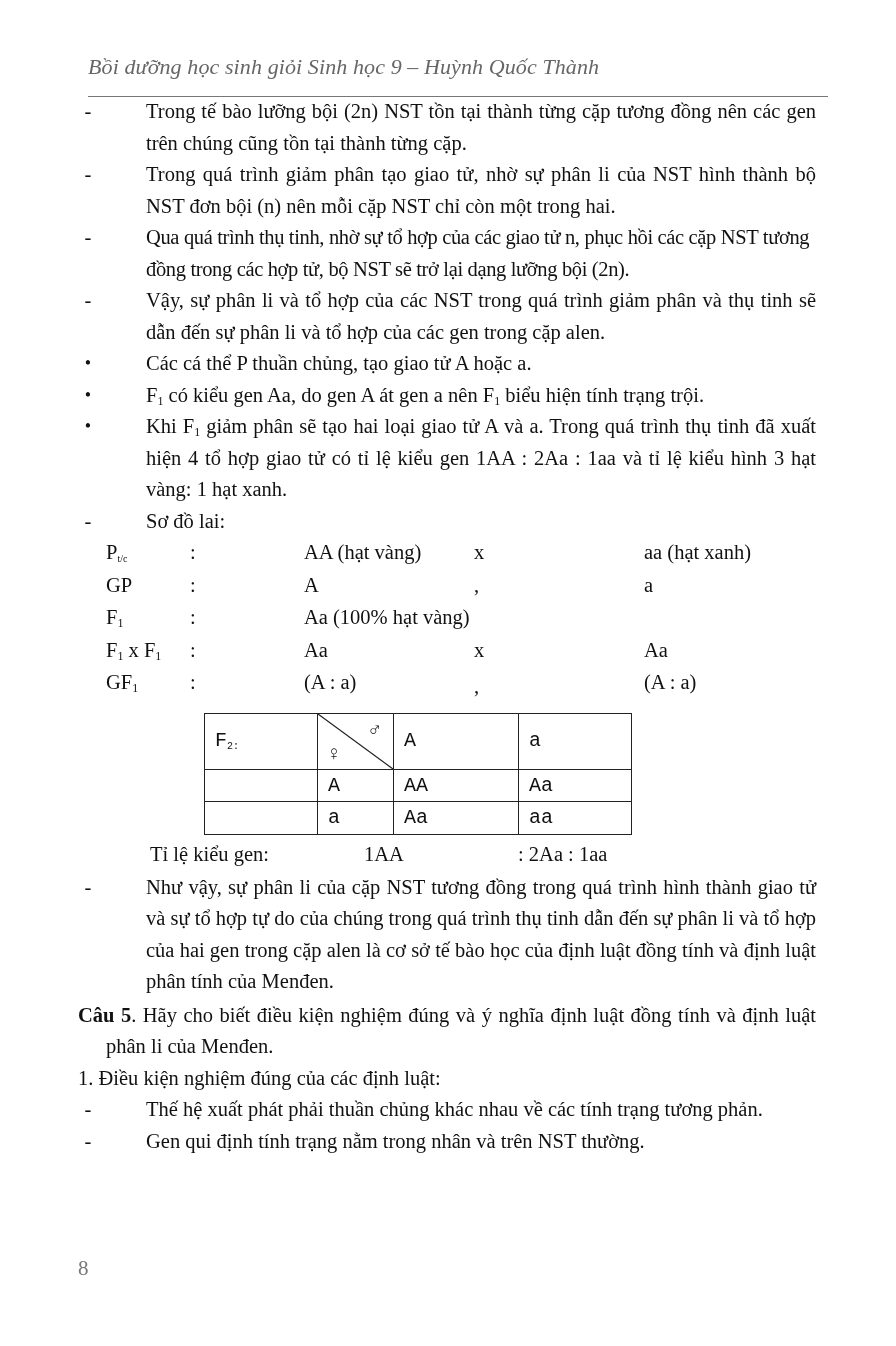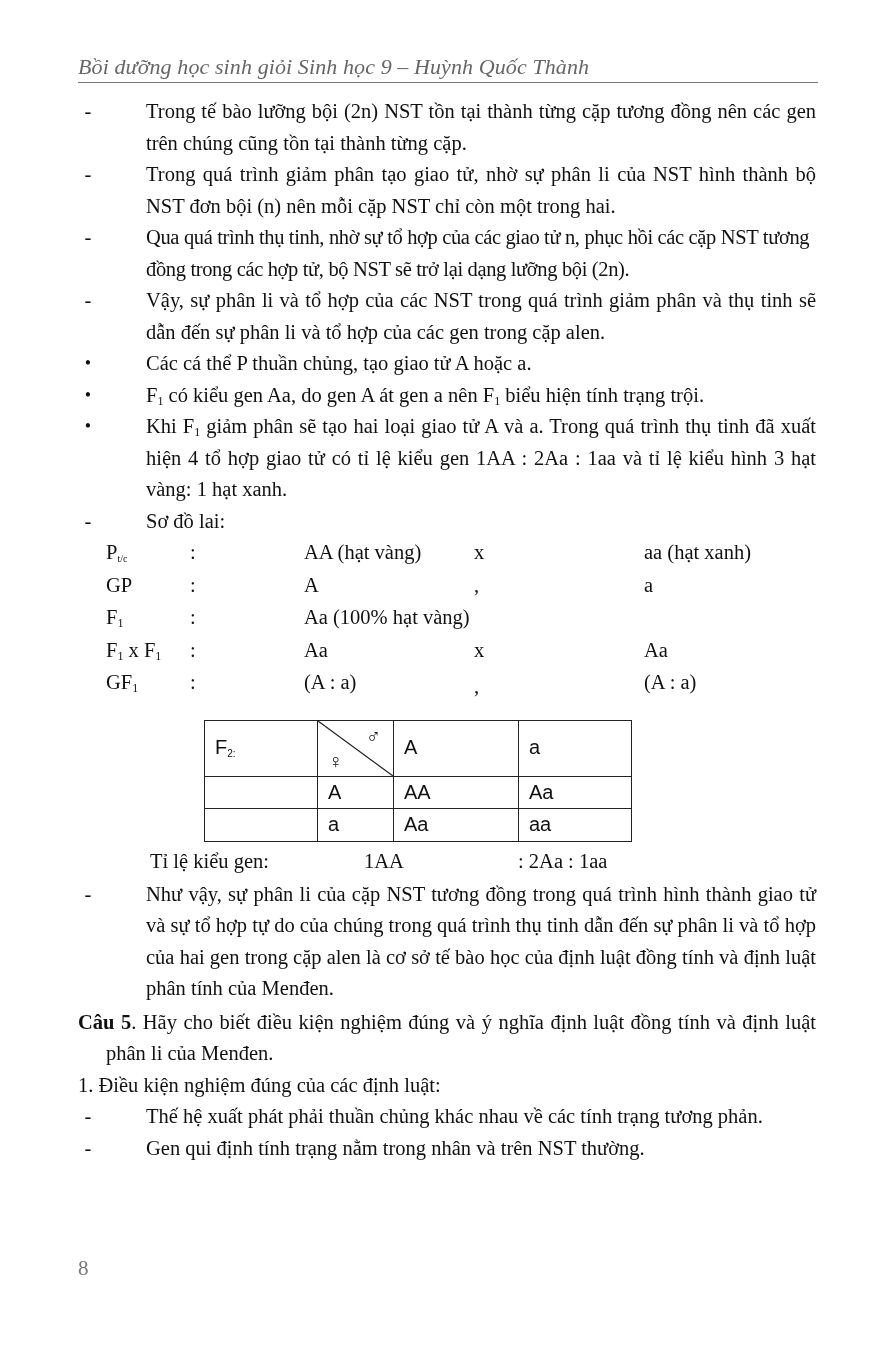"Bồi dưỡng học sinh giỏi" .header { left: 78px -> 88px; padding-bottom: 2px -> 16px }
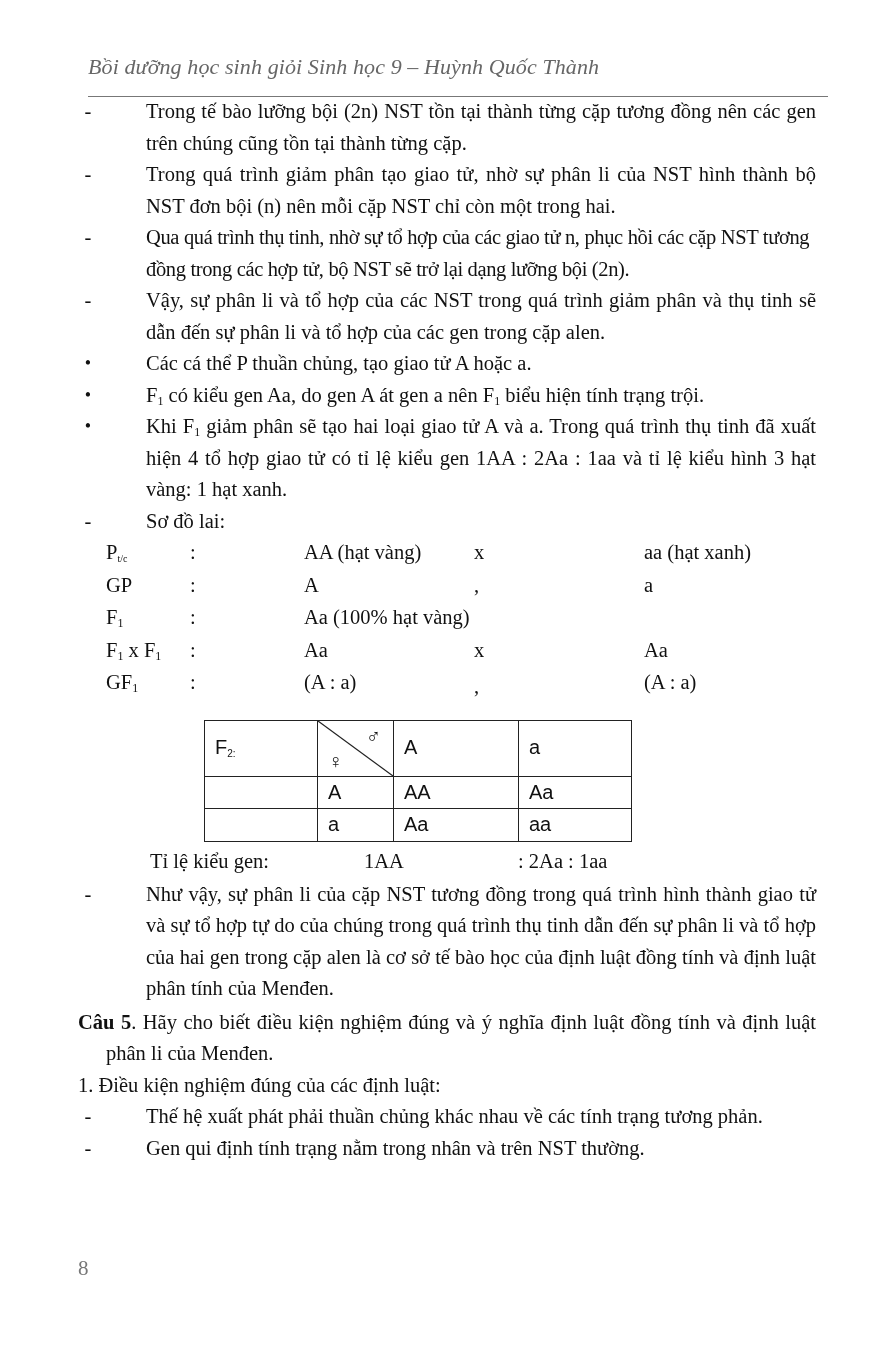"F2:" table.punnett { font-family: Liberation Sans, sans-serif -> Liberation Mono, monospace; margin-top: 20px -> 13px }
